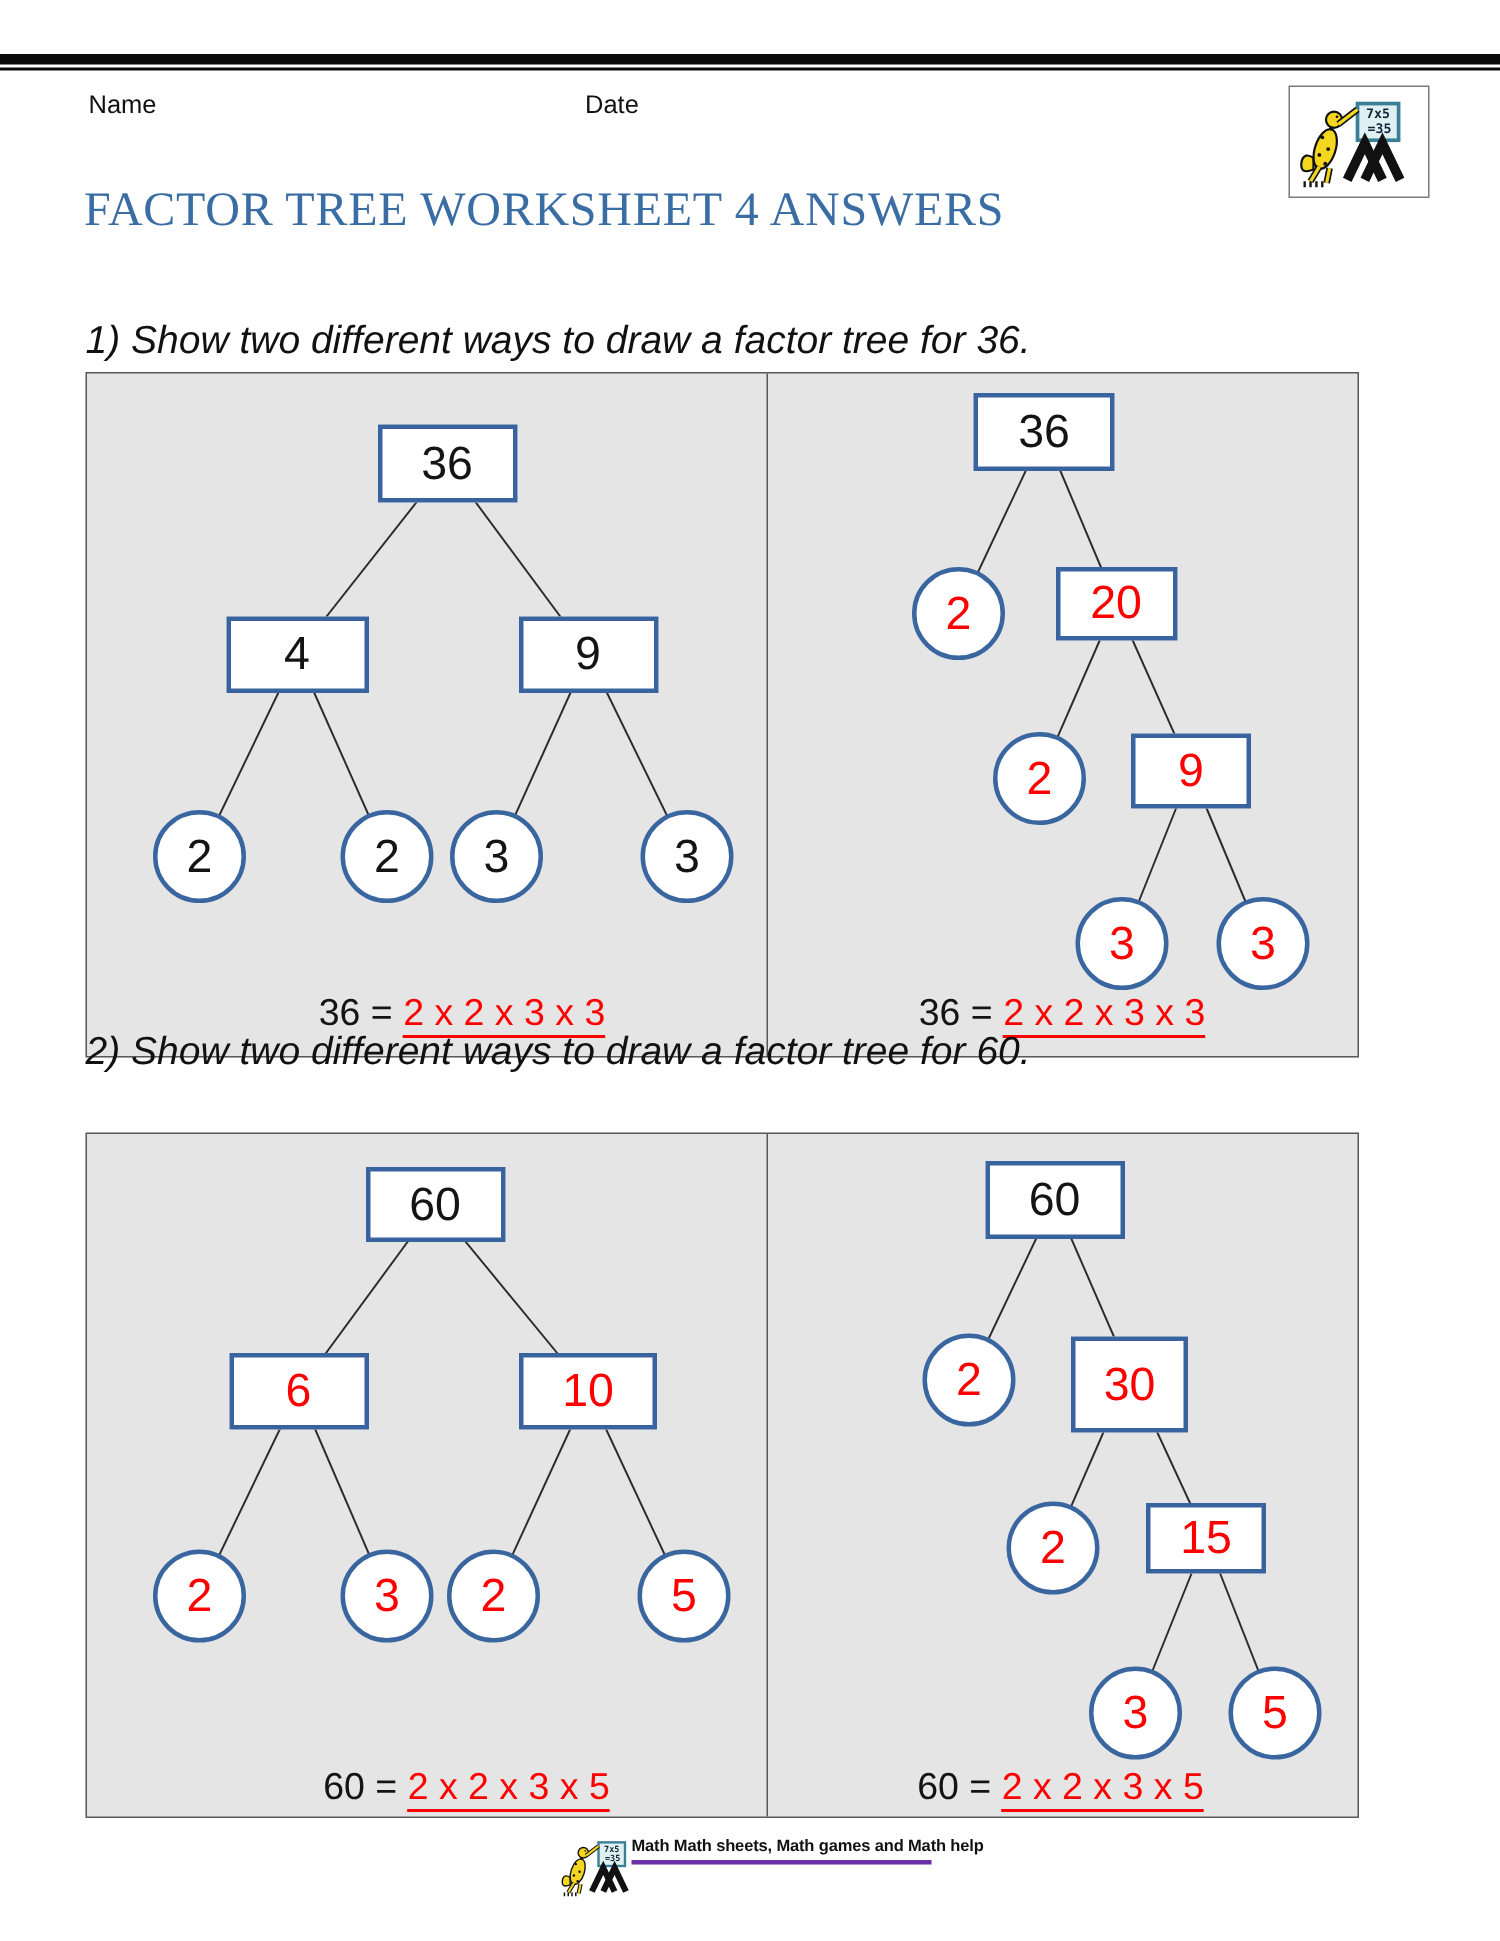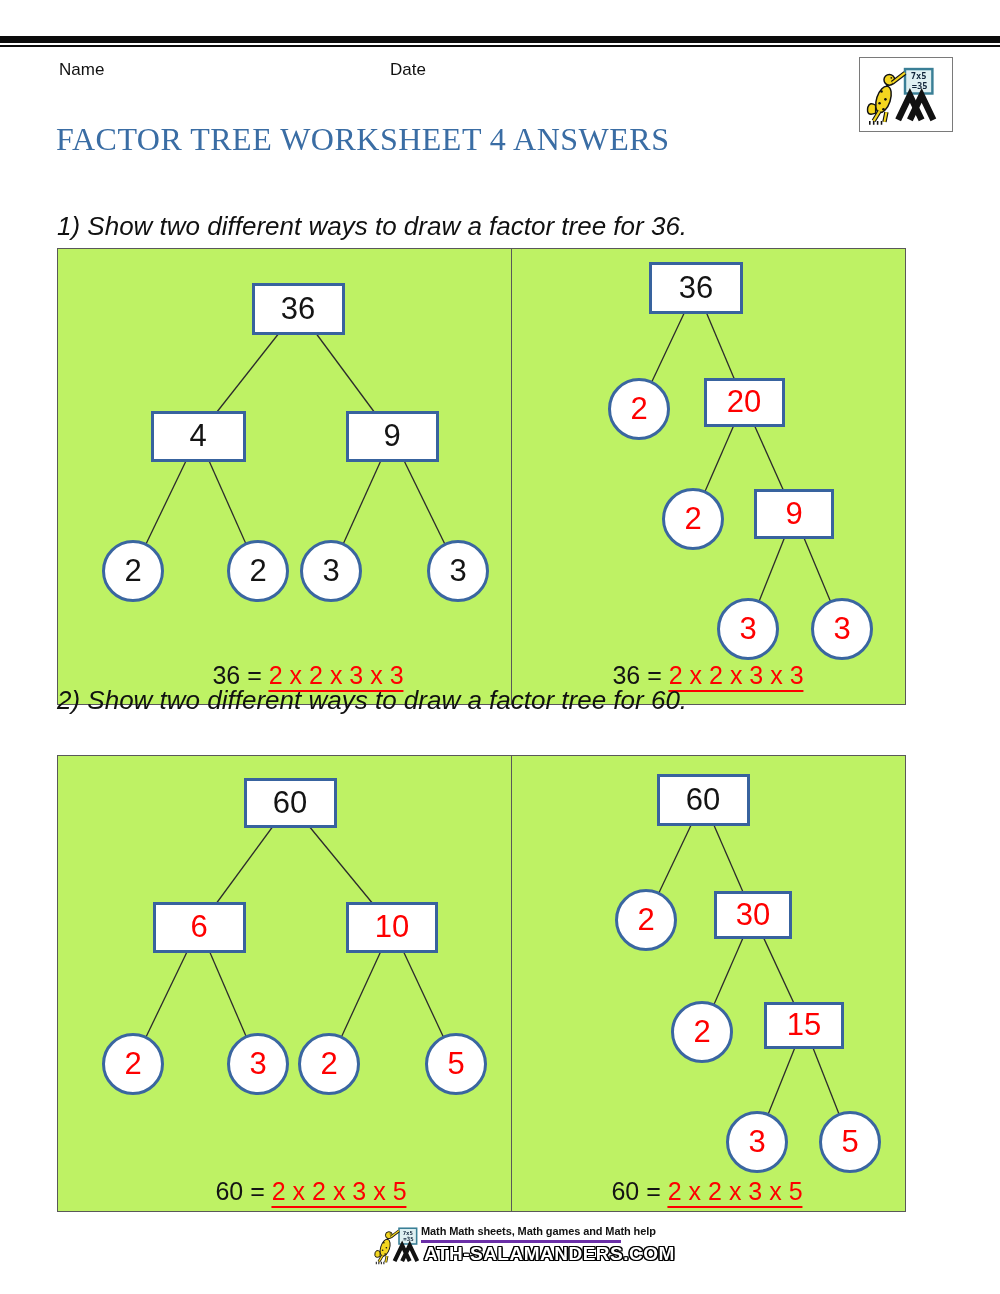"36" .treebox { background: #bef264 -> #e5e5e5 }
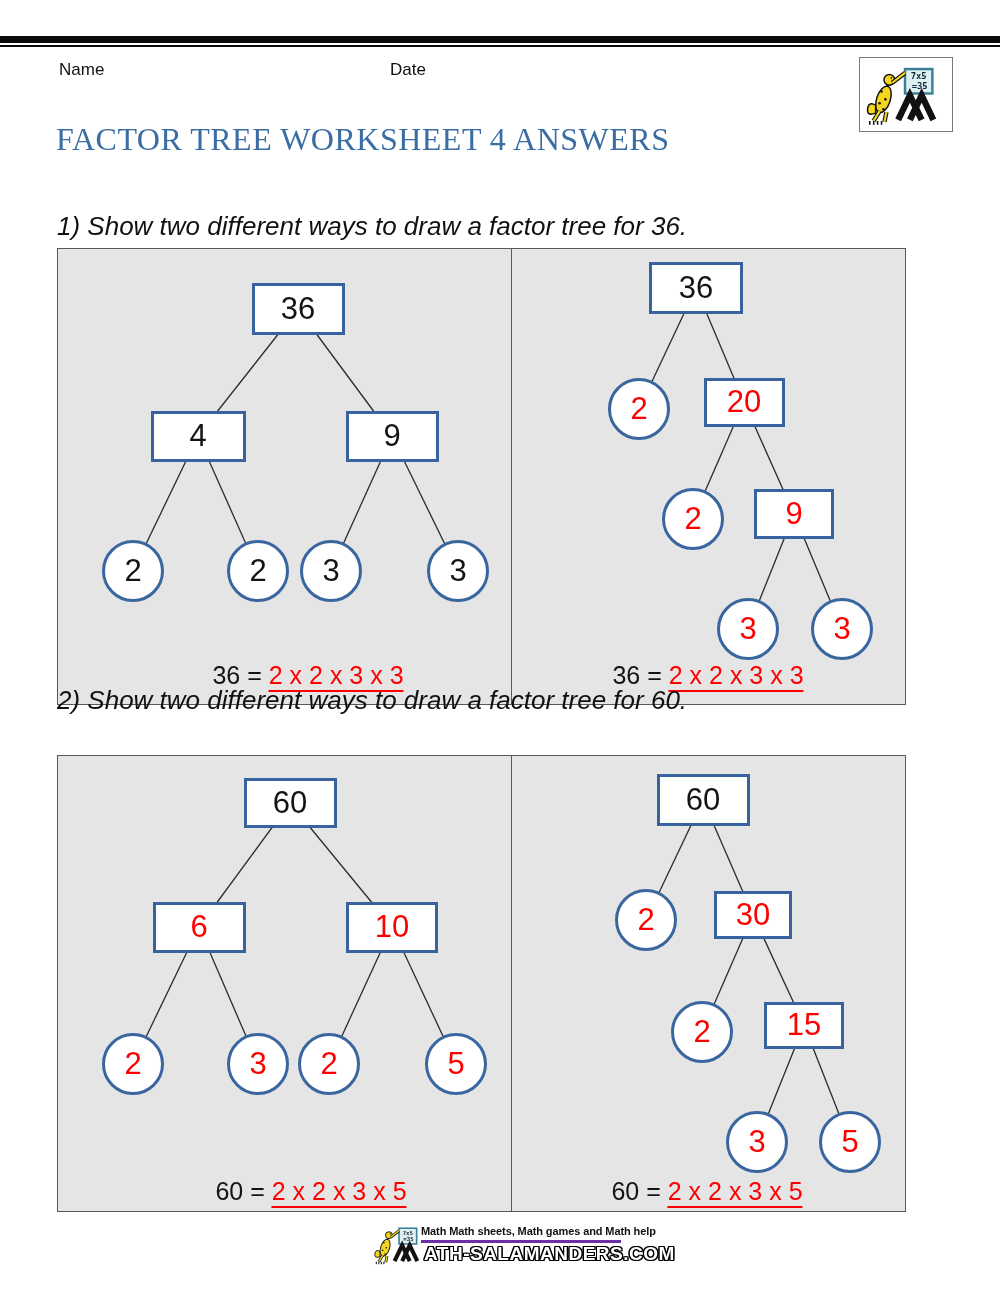"30" div.node { height: 48px -> 64px }
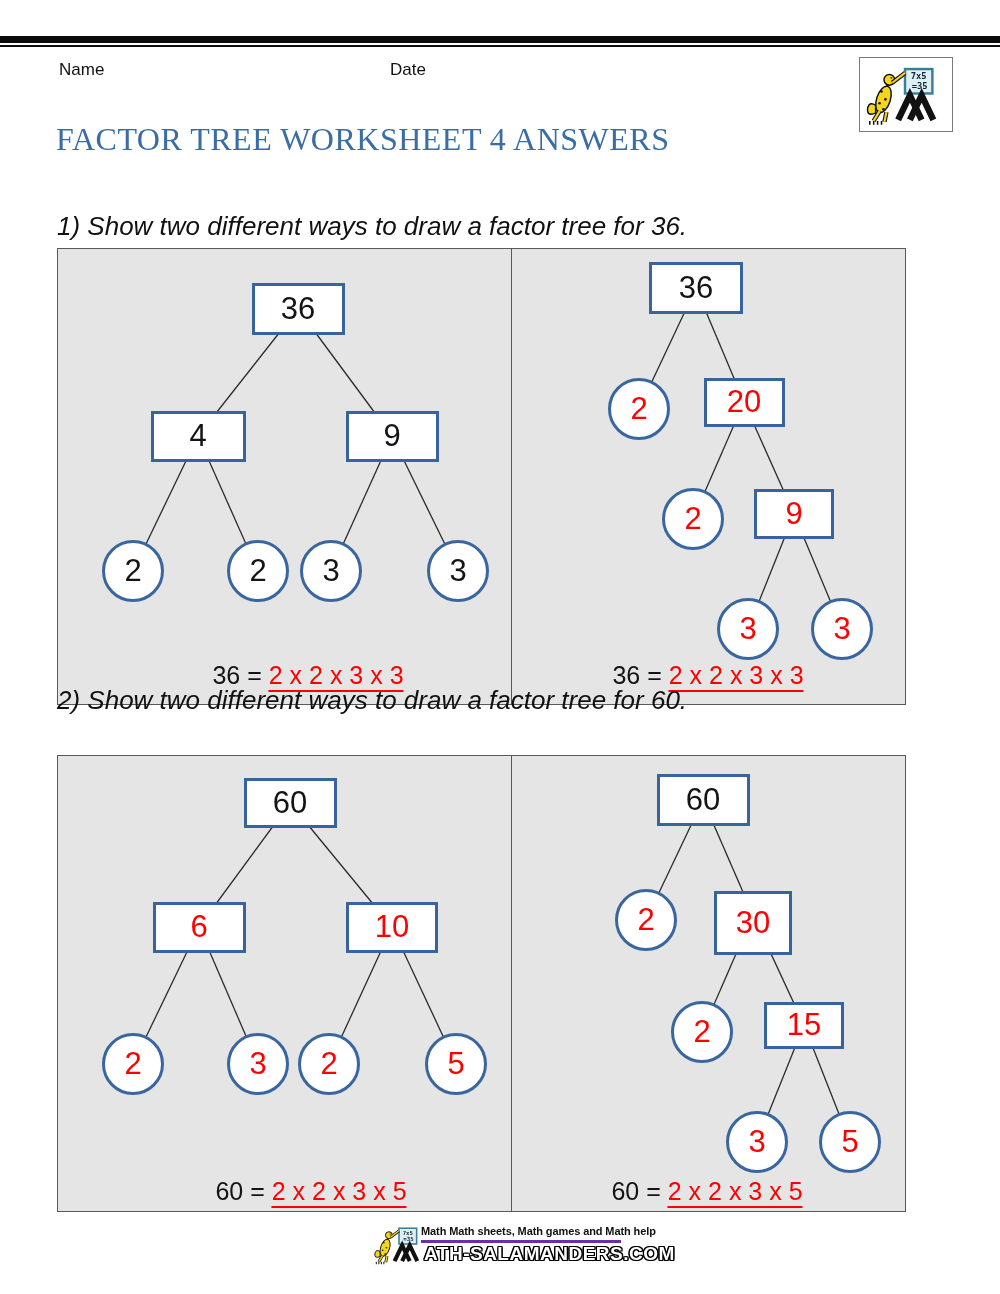"ATH-SALAMANDERS.COM" div.f-brand { html: <div>ATH-SALAMANDERS.COM</div> -> none }
